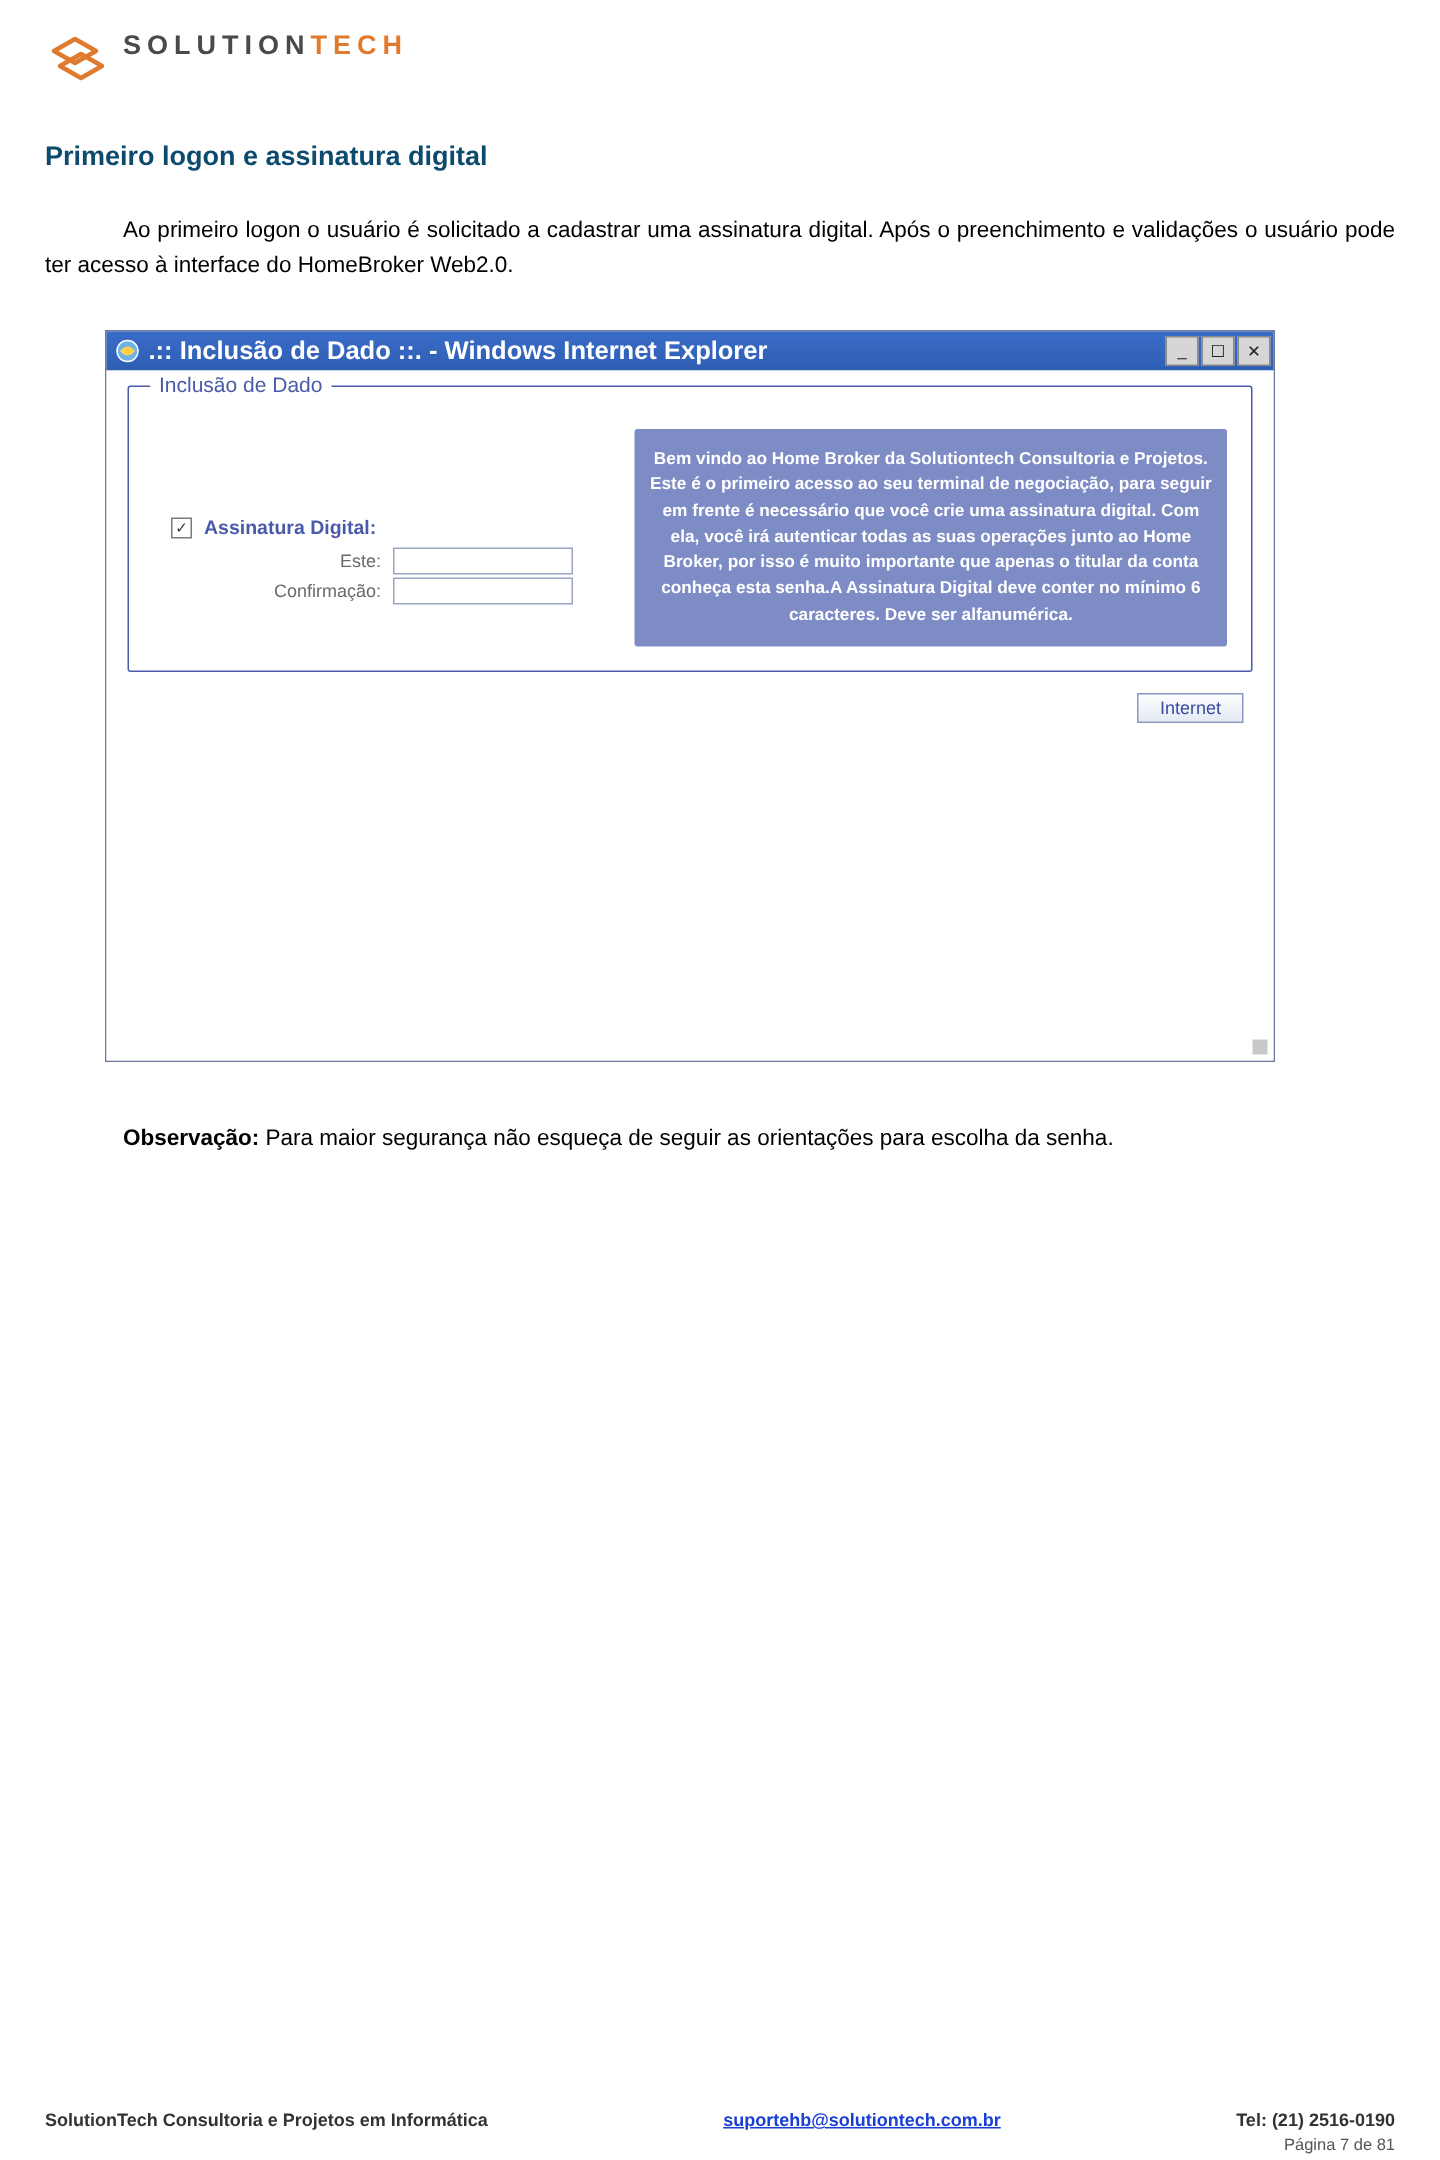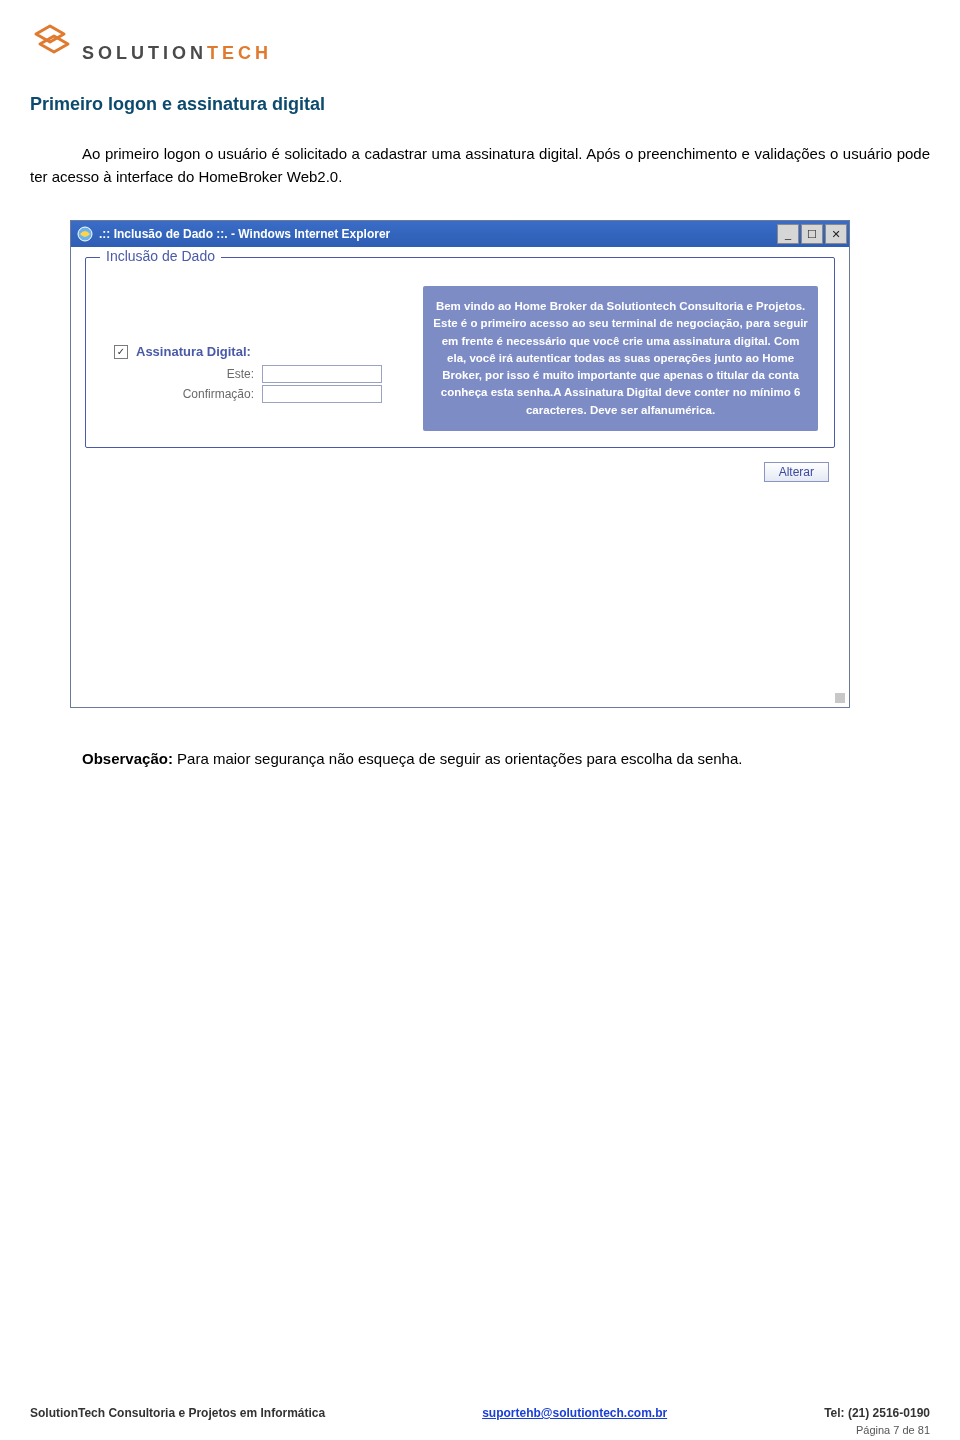"SOLUTIONTECH" .logo { align-items: flex-end -> flex-start }
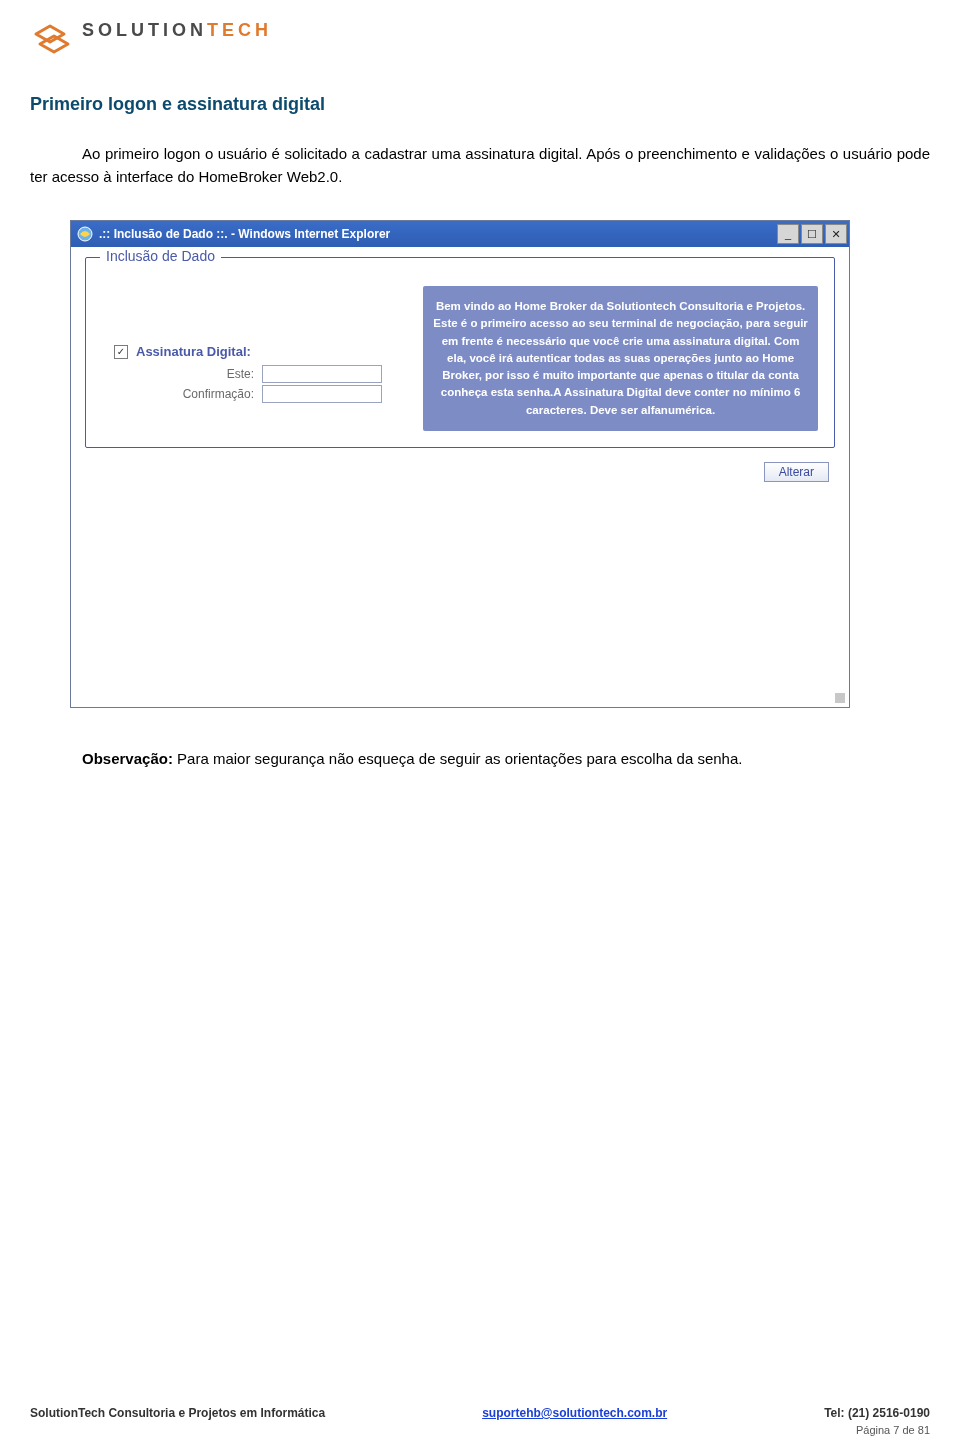".:: Inclusão de Dado ::." .ie-title { font-size: 12px -> 17px }
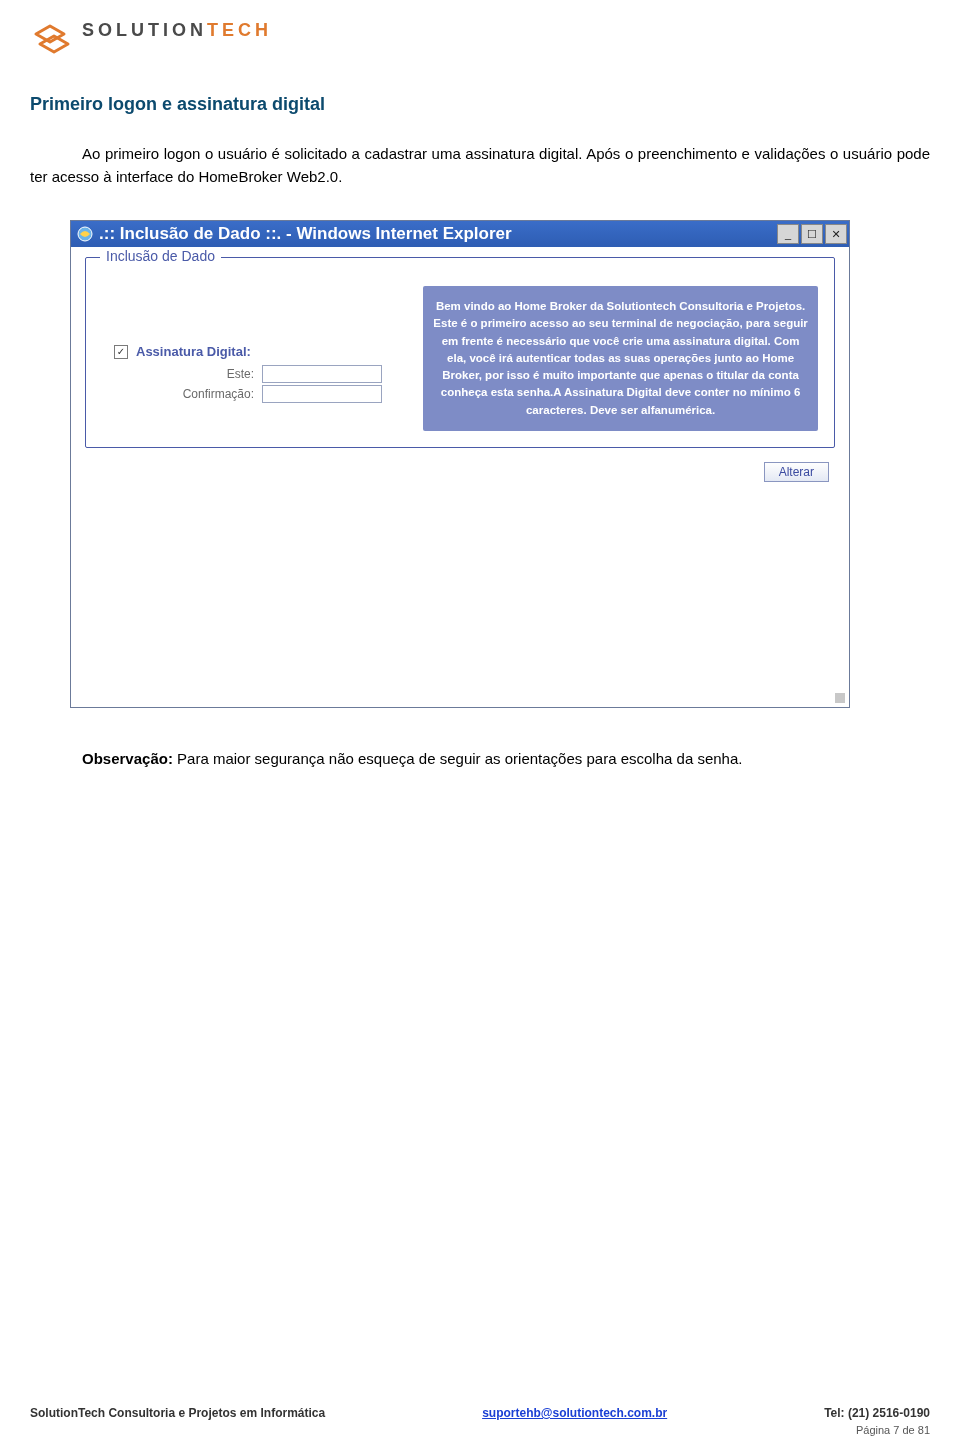"Alterar" button.btn-alterar { text: Alterar -> Internet }
